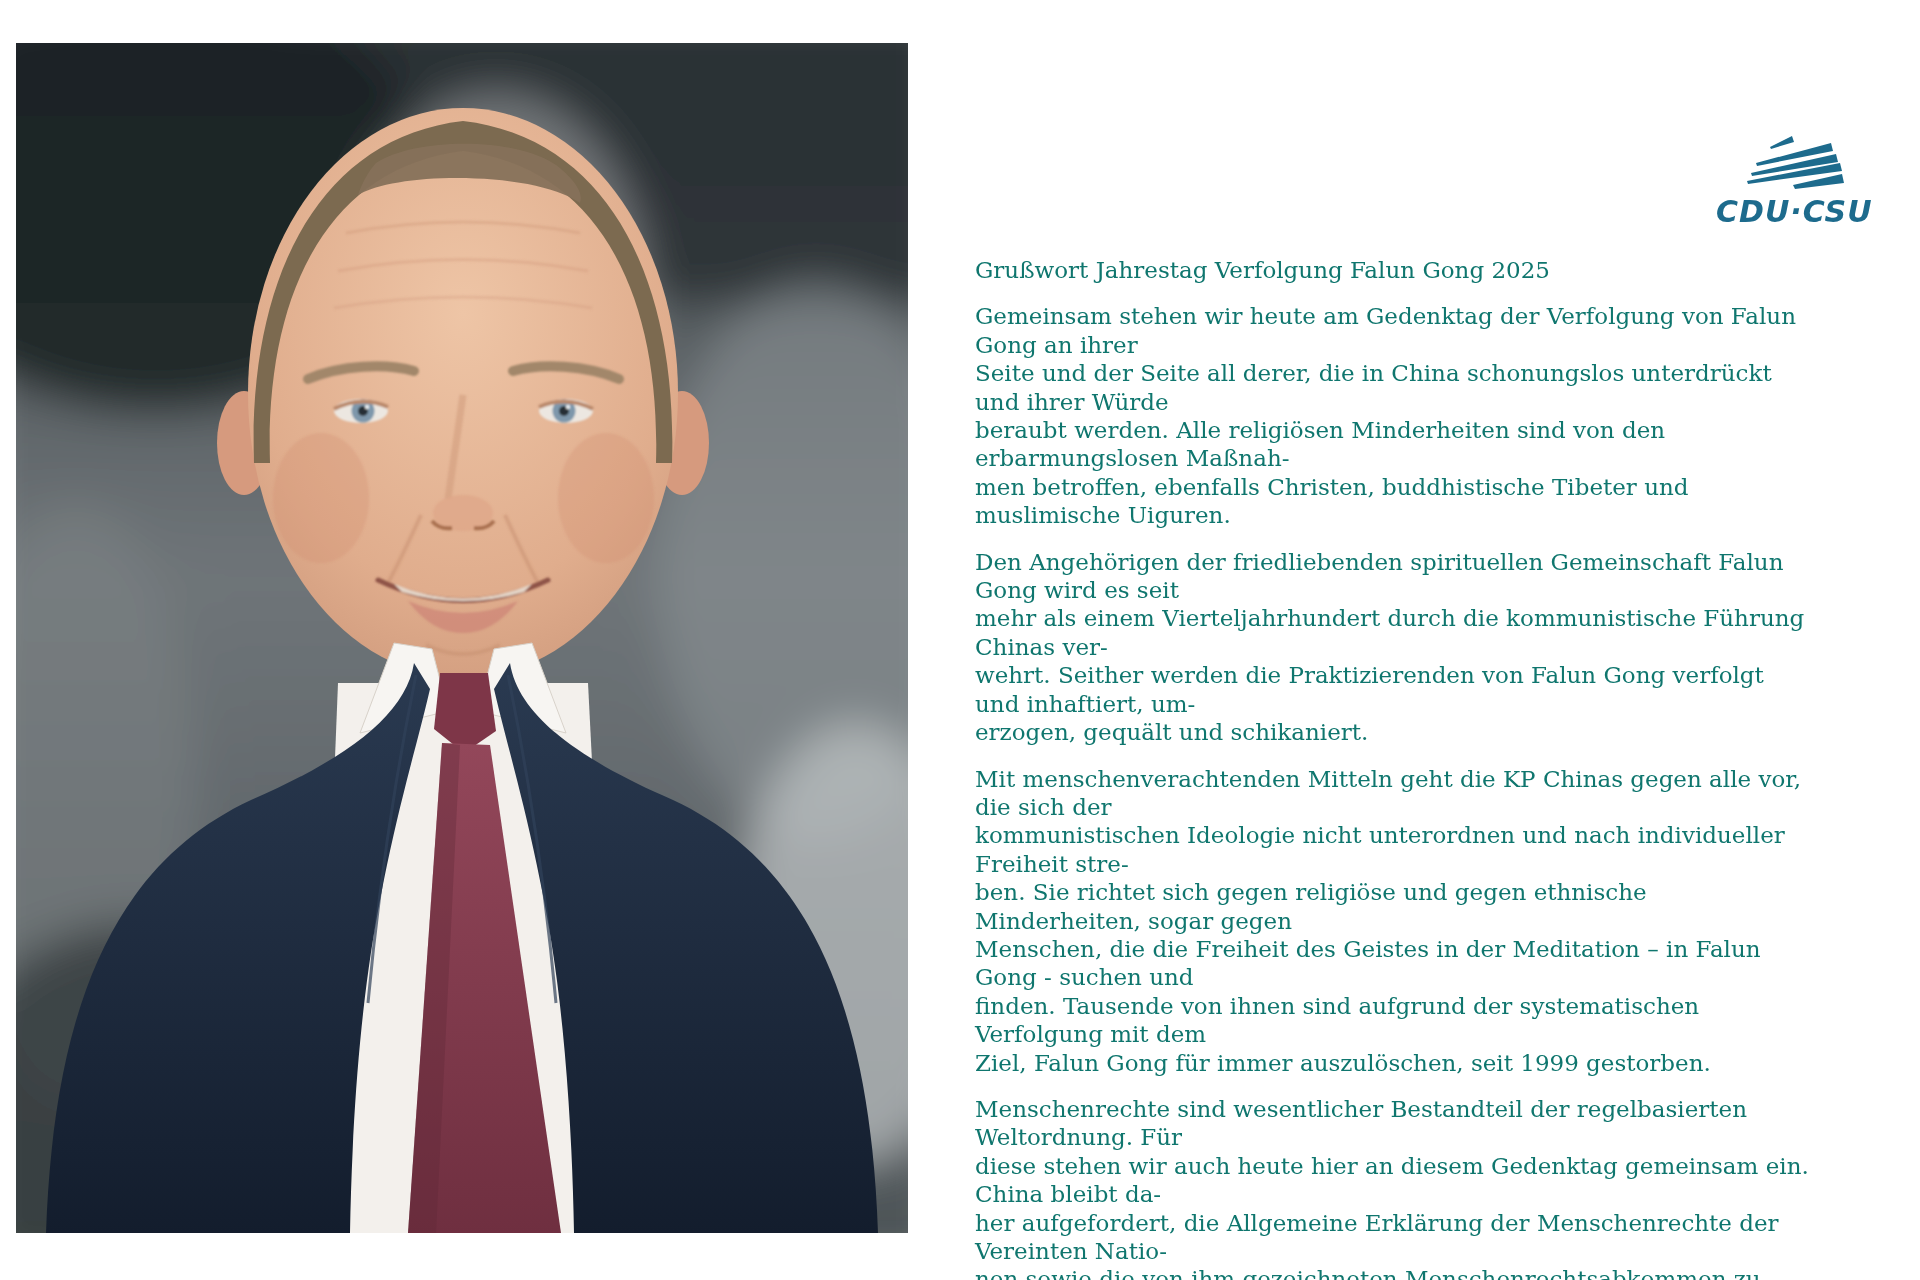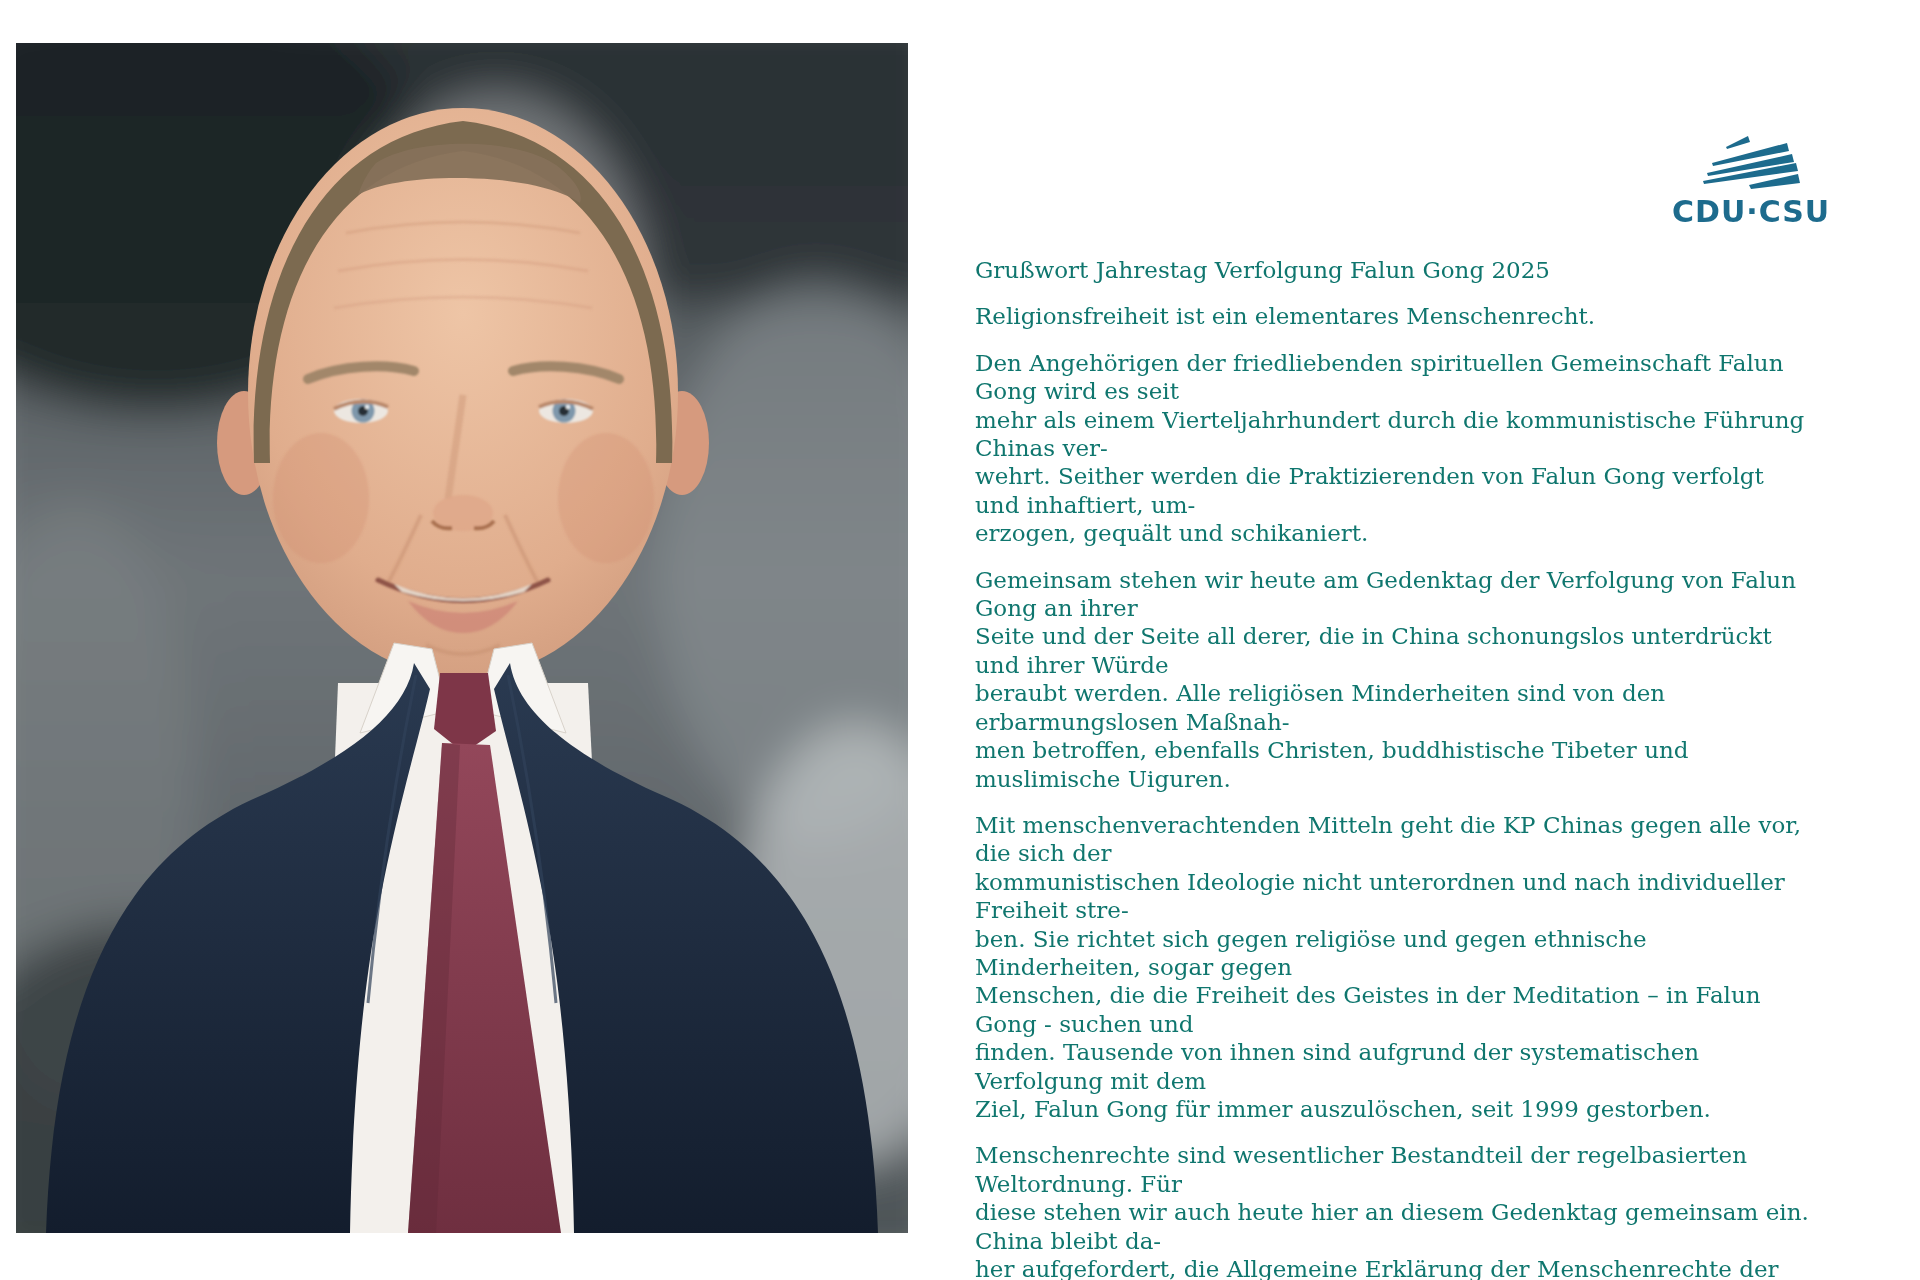"CDU·CSU" .logo { font-style: none -> italic; left: 1672px -> 1716px }
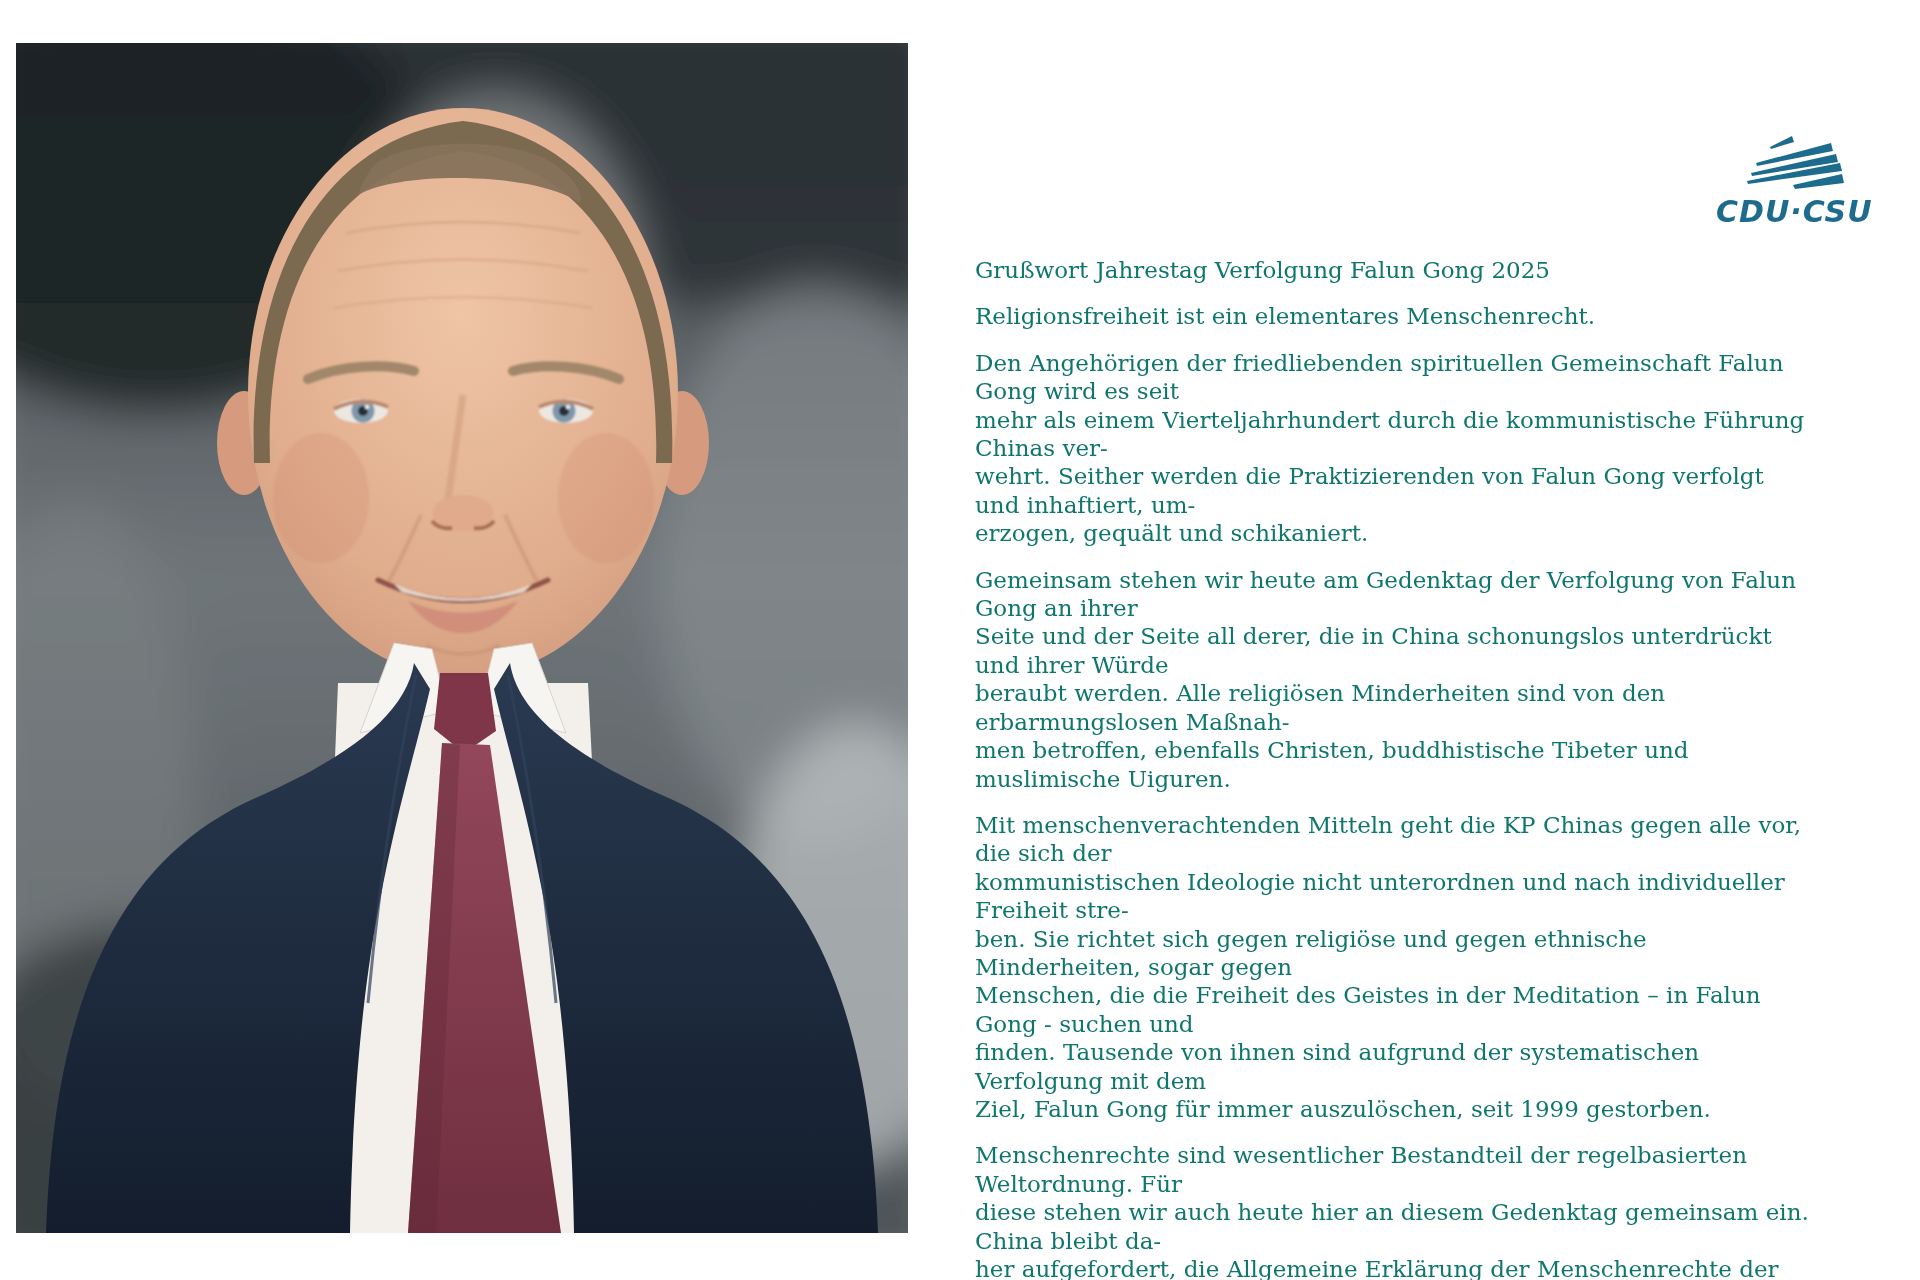"Religionsfreiheit ist ein elementares" p { html: <p>Religionsfreiheit ist ein elementares Menschenrecht.</p> -> none }
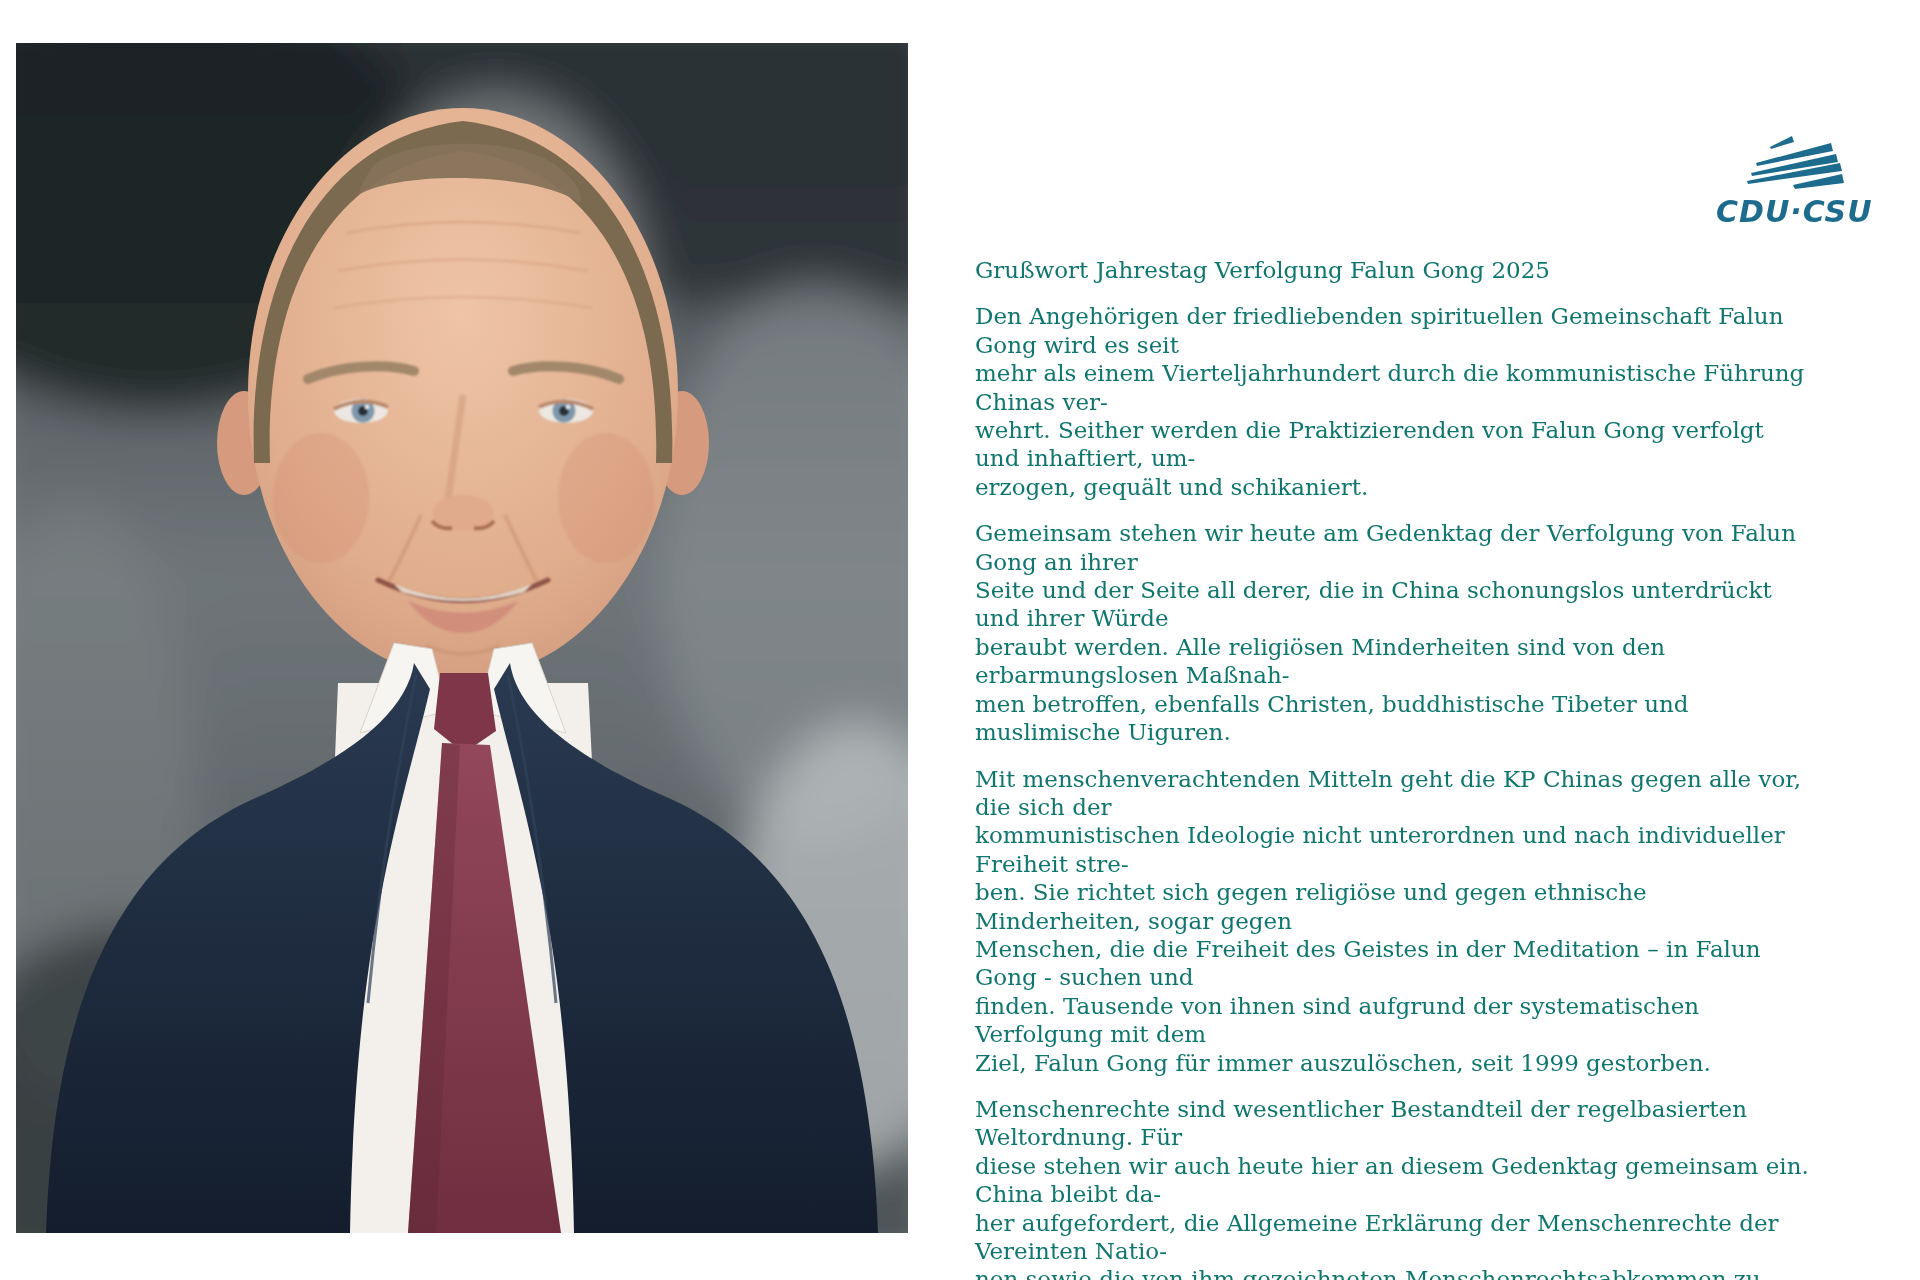"Den Angehörigen der friedliebenden" p { order: before "Gemeinsam stehen wir heute am" -> after "Gemeinsam stehen wir heute am" }
